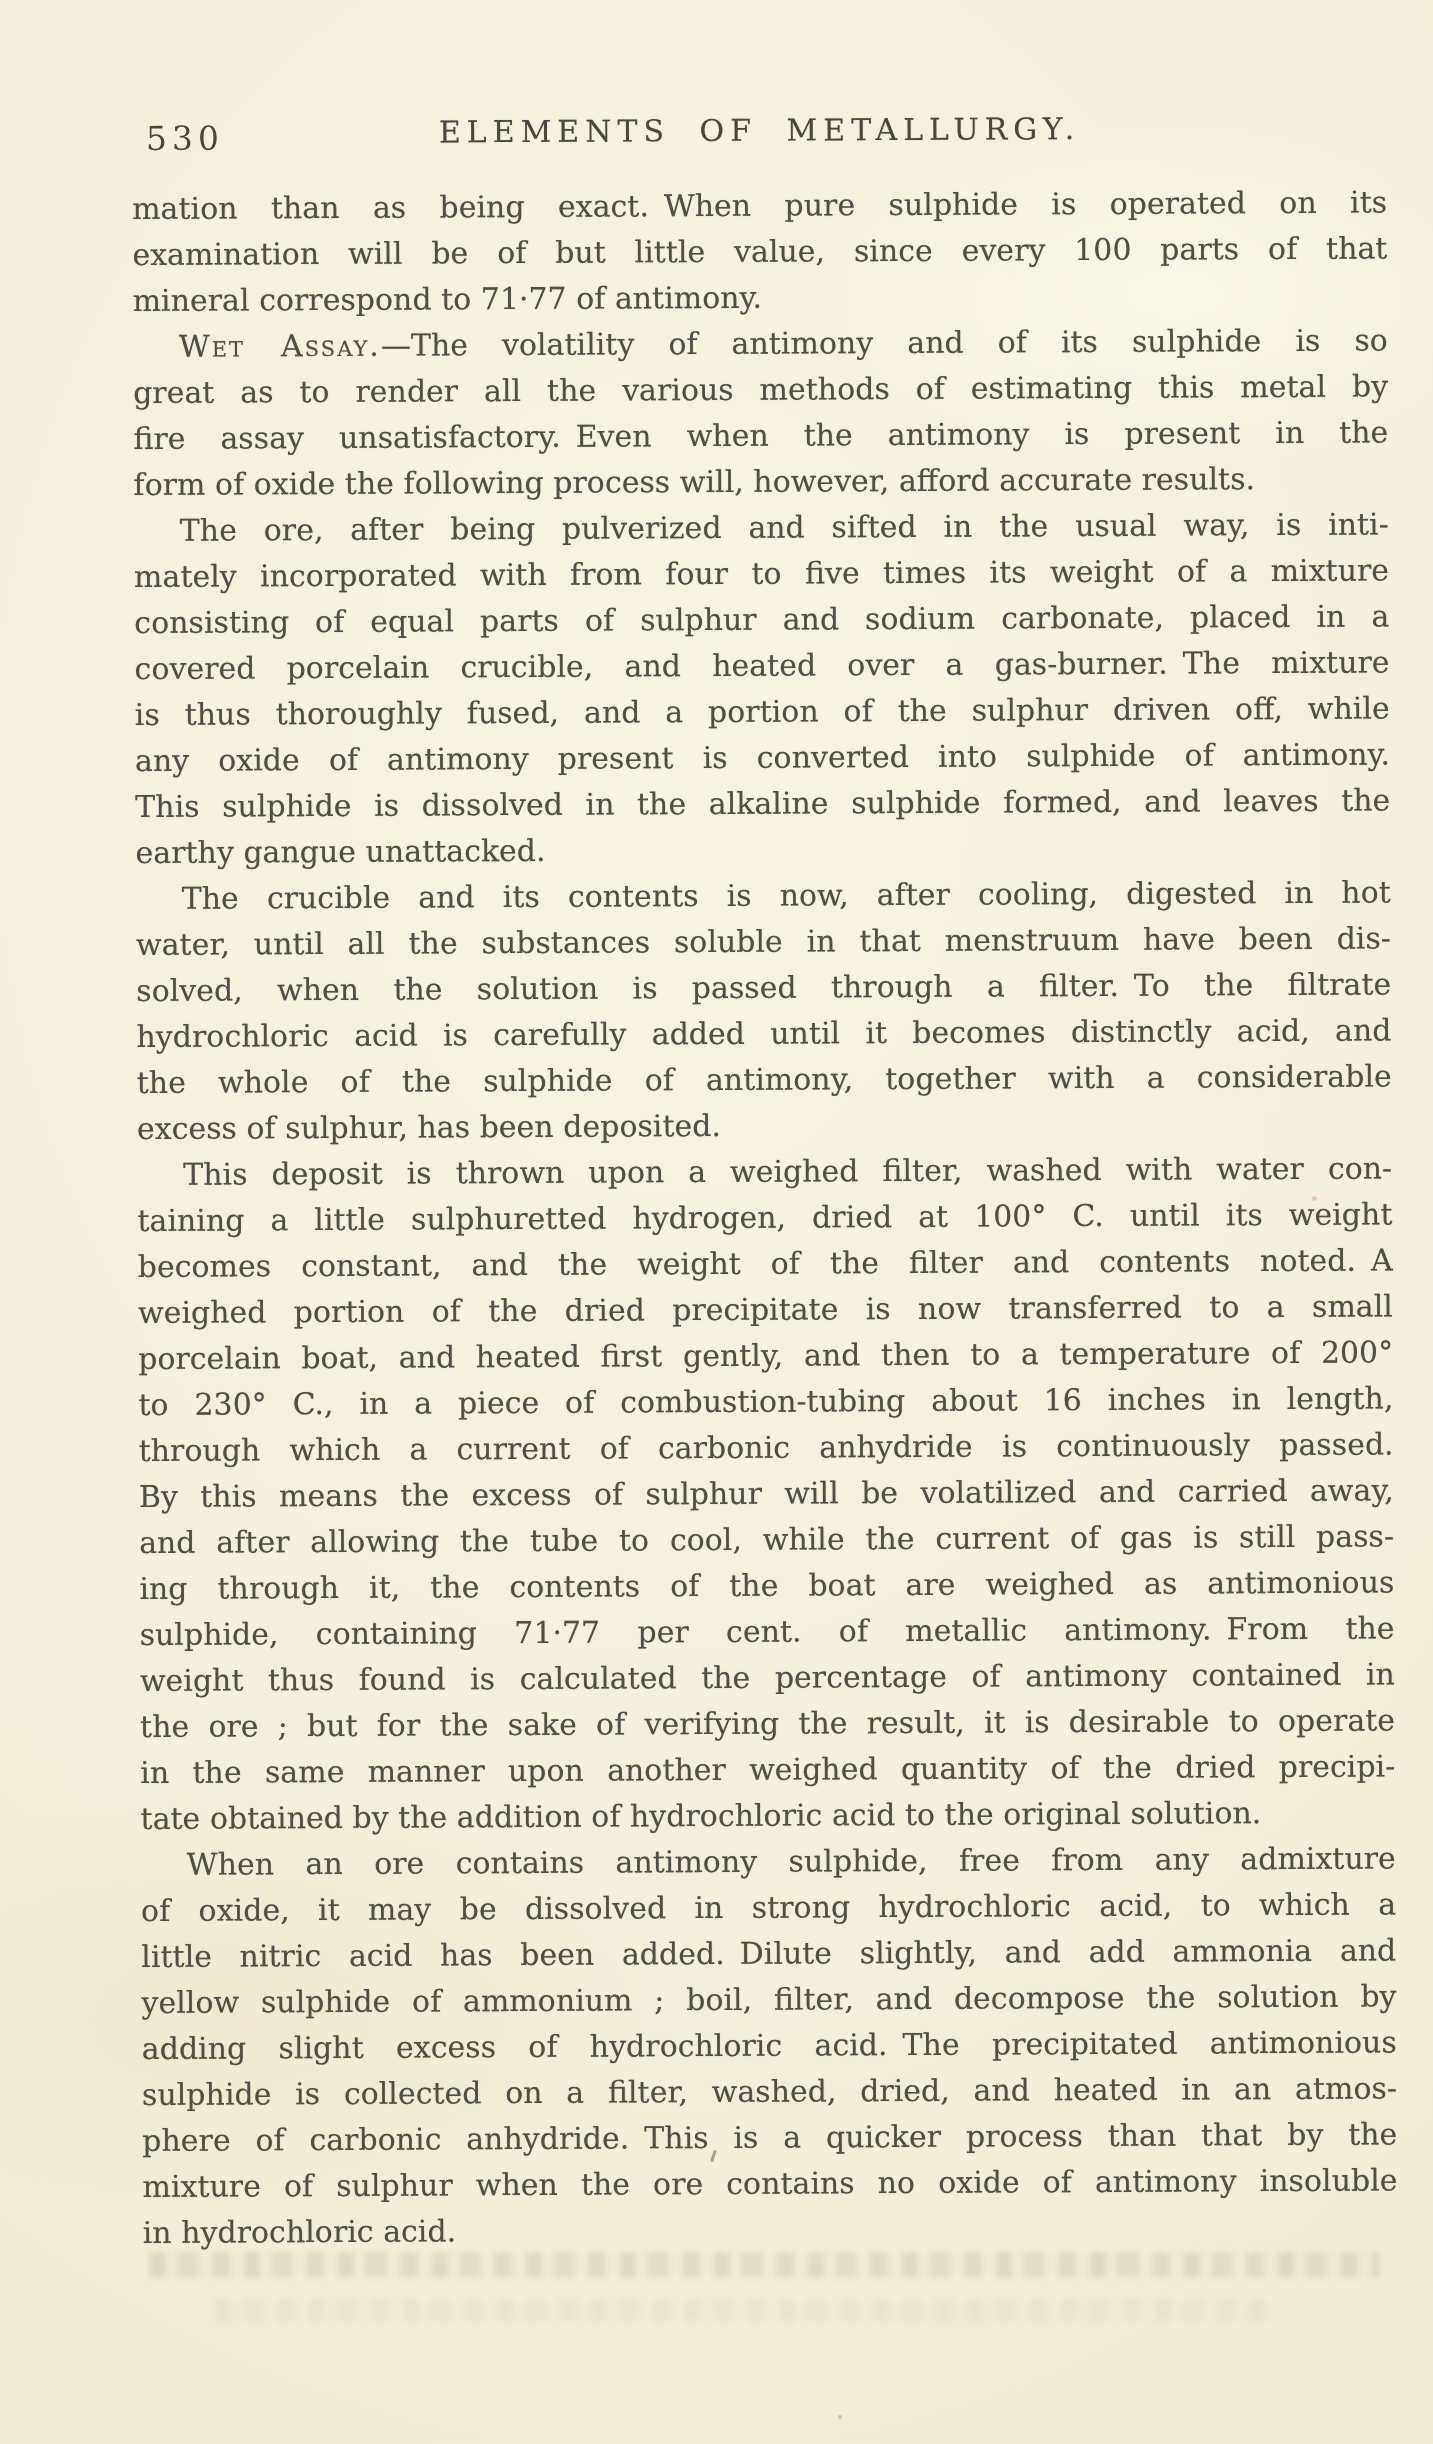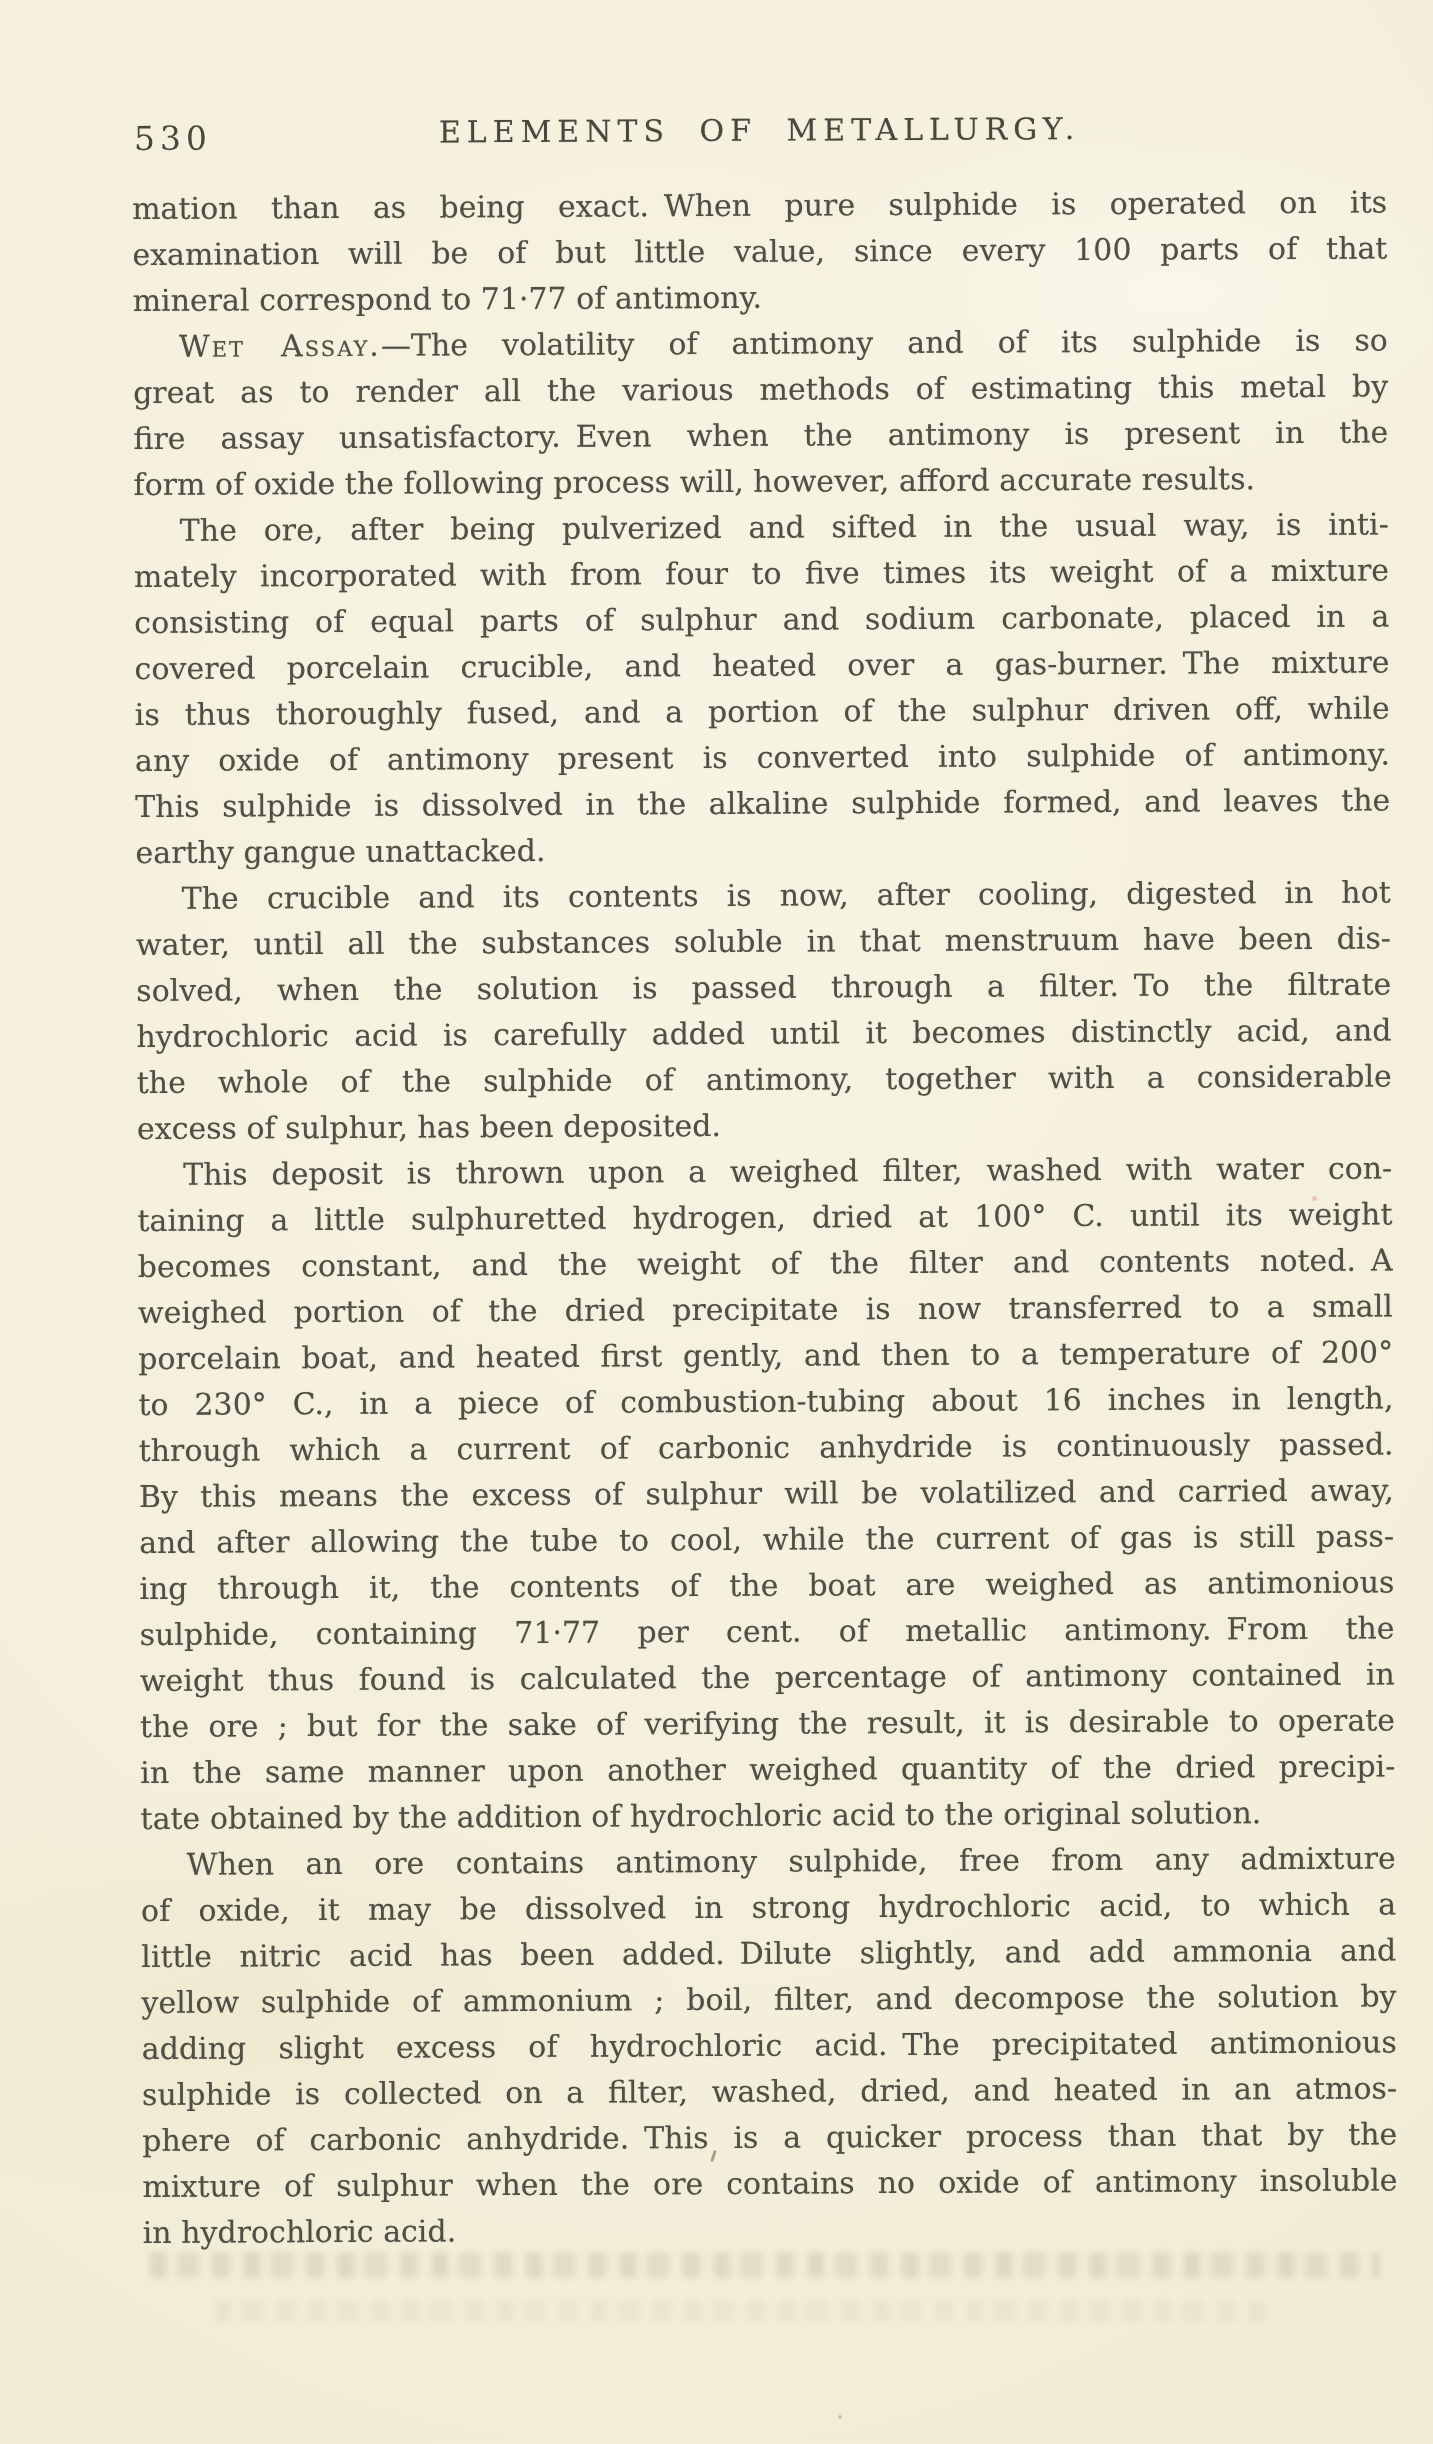"530" .page-number { left: 2px -> 14px }
